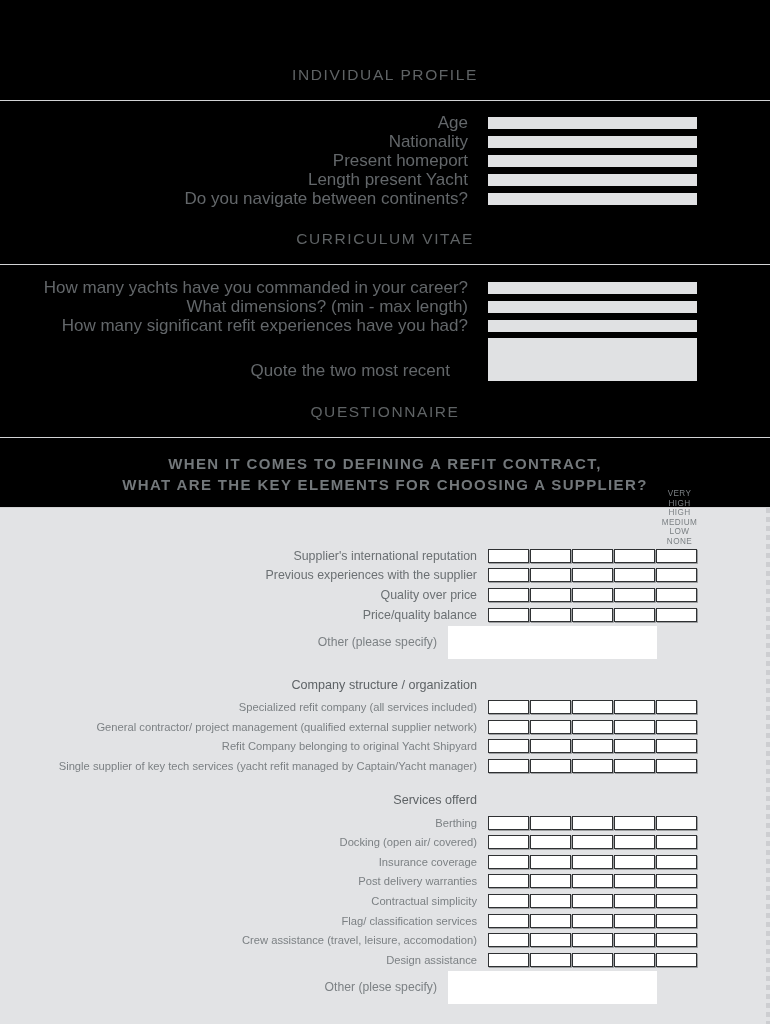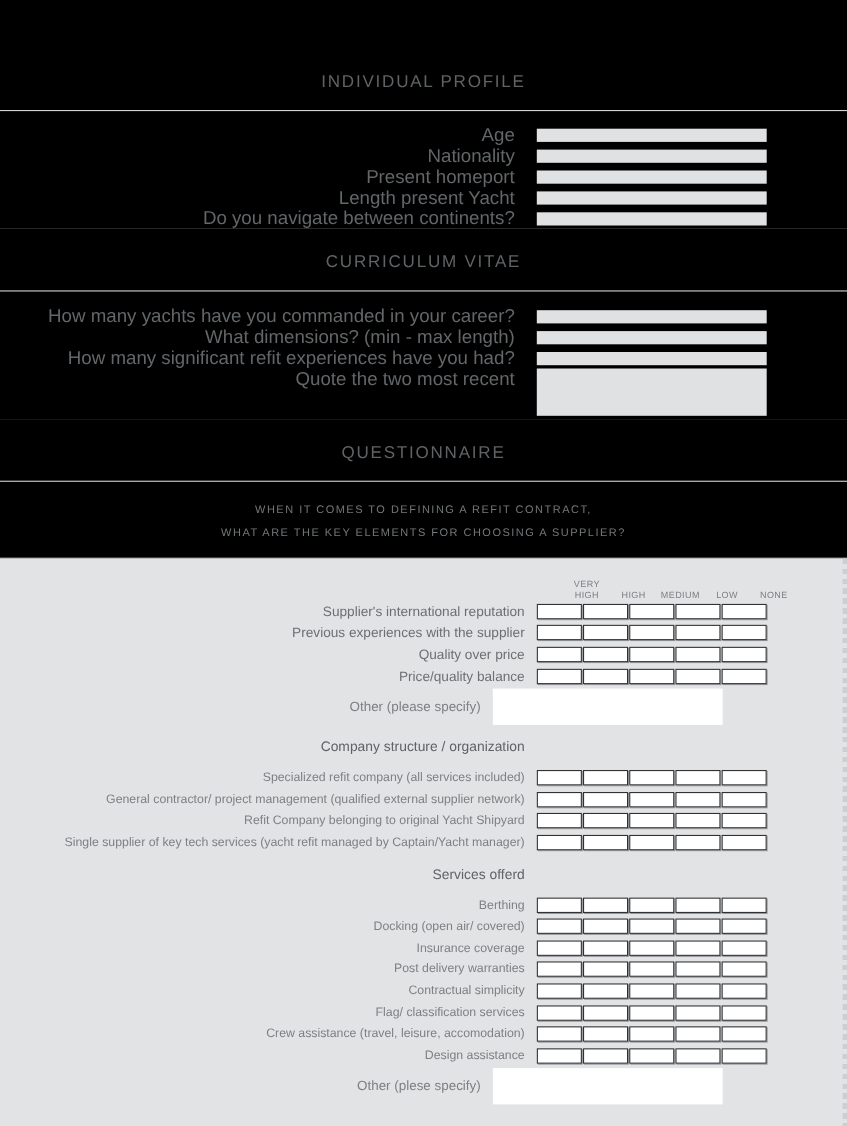"Quote the two most recent" .form-row.tall { align-items: flex-start -> flex-end; gap: none -> 18px }
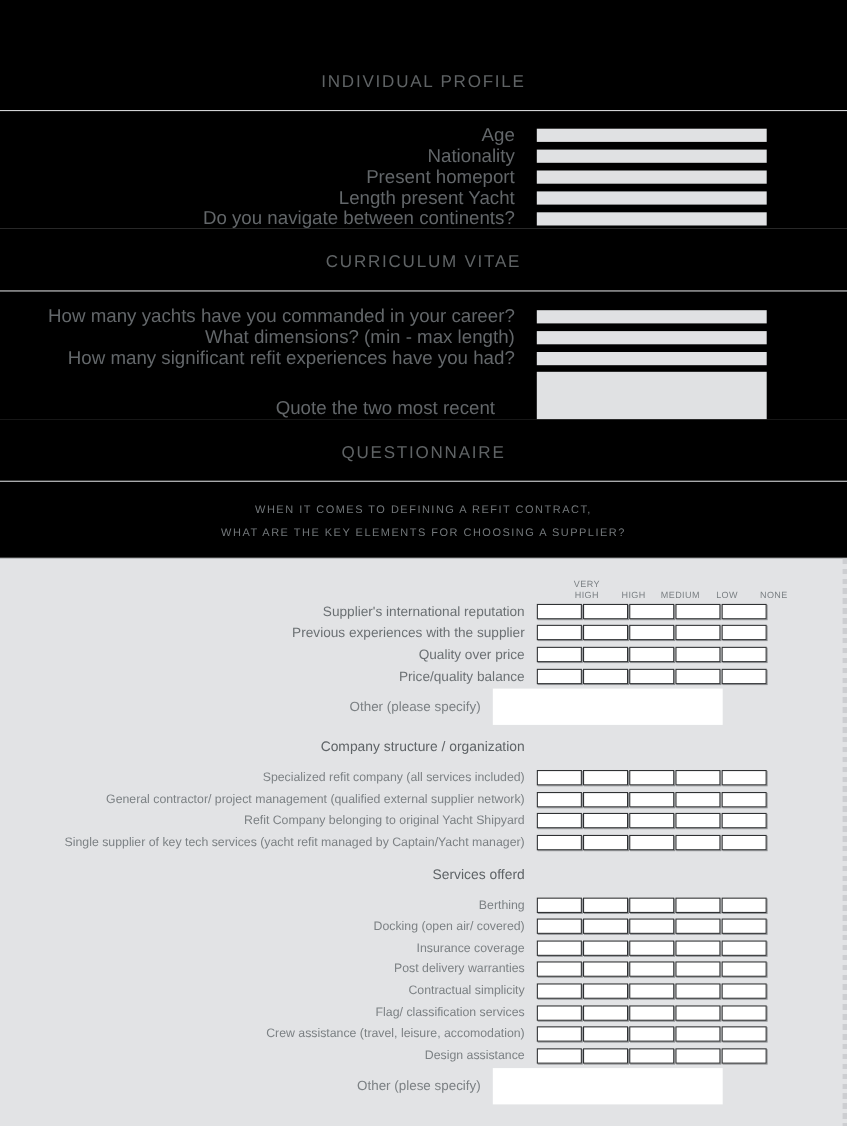"WHEN IT COMES TO DEFINING" .prompt { font-size: 10px -> 15px; font-weight: 400 -> 700 }
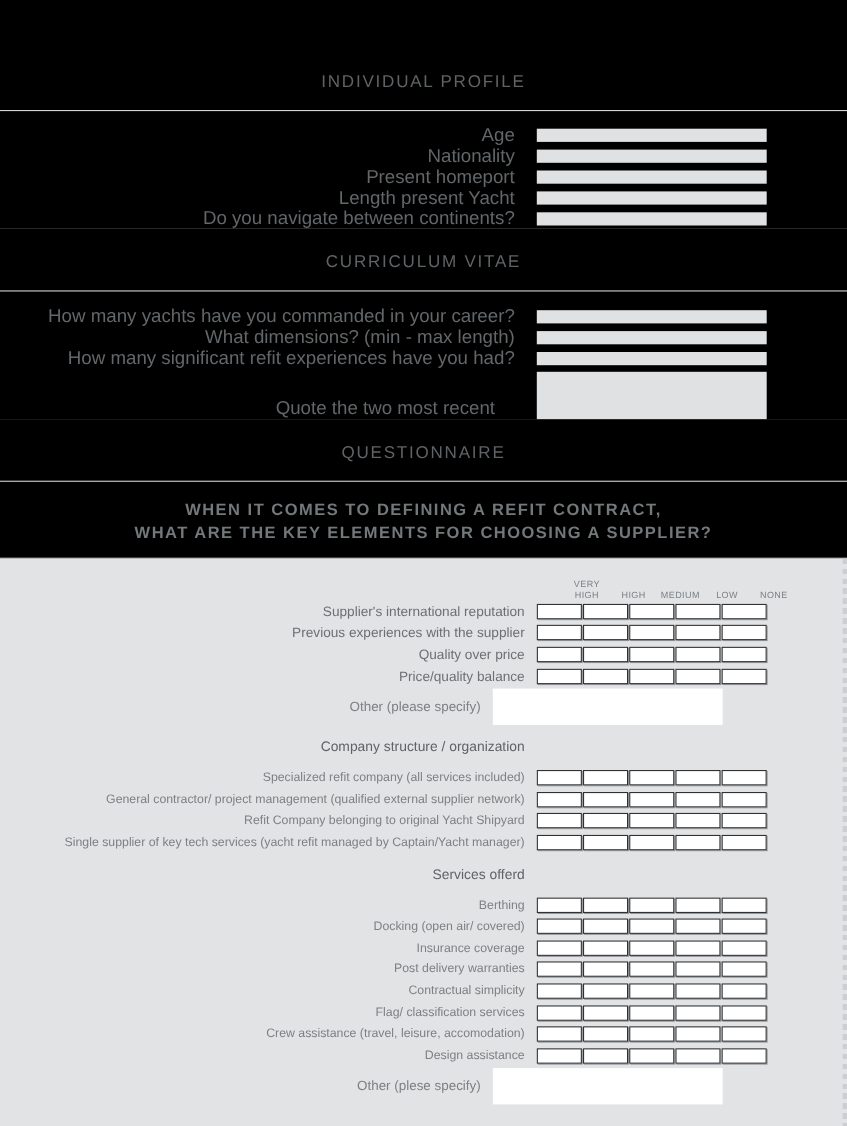"VERY" .col-heads { flex-direction: none -> column; padding-right: 46px -> 70px }
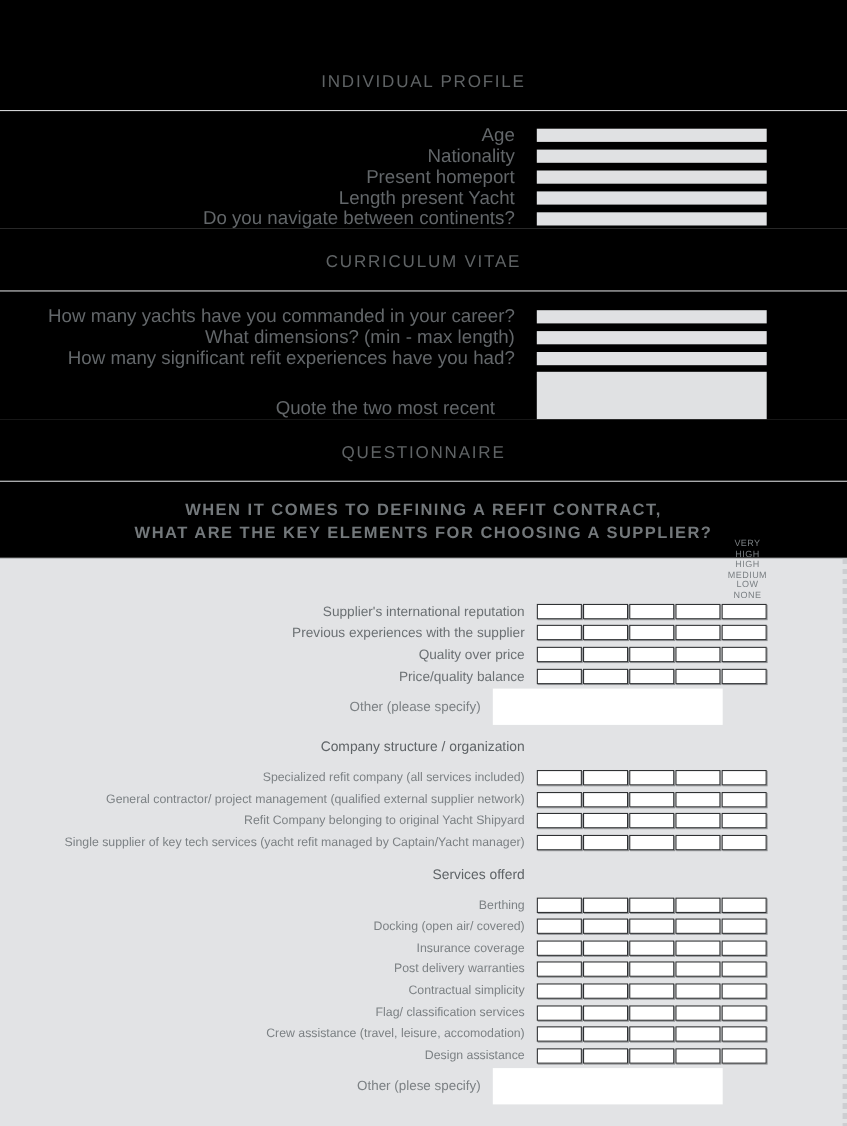"Company structure / organization" .group-head { align-items: flex-start -> center }
